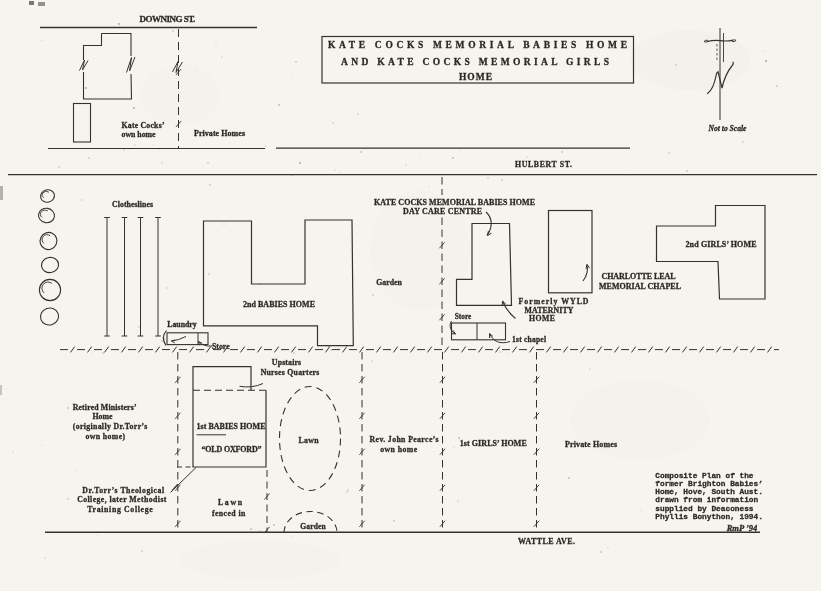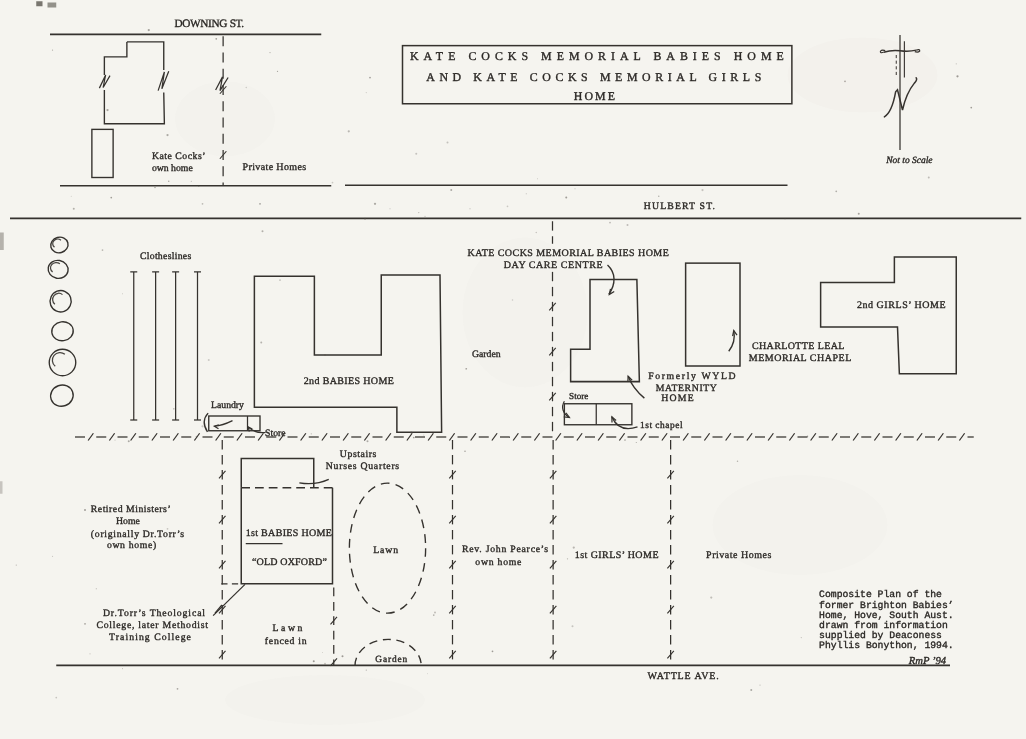"DOWNING ST." .wrap { font-weight: none -> bold }
